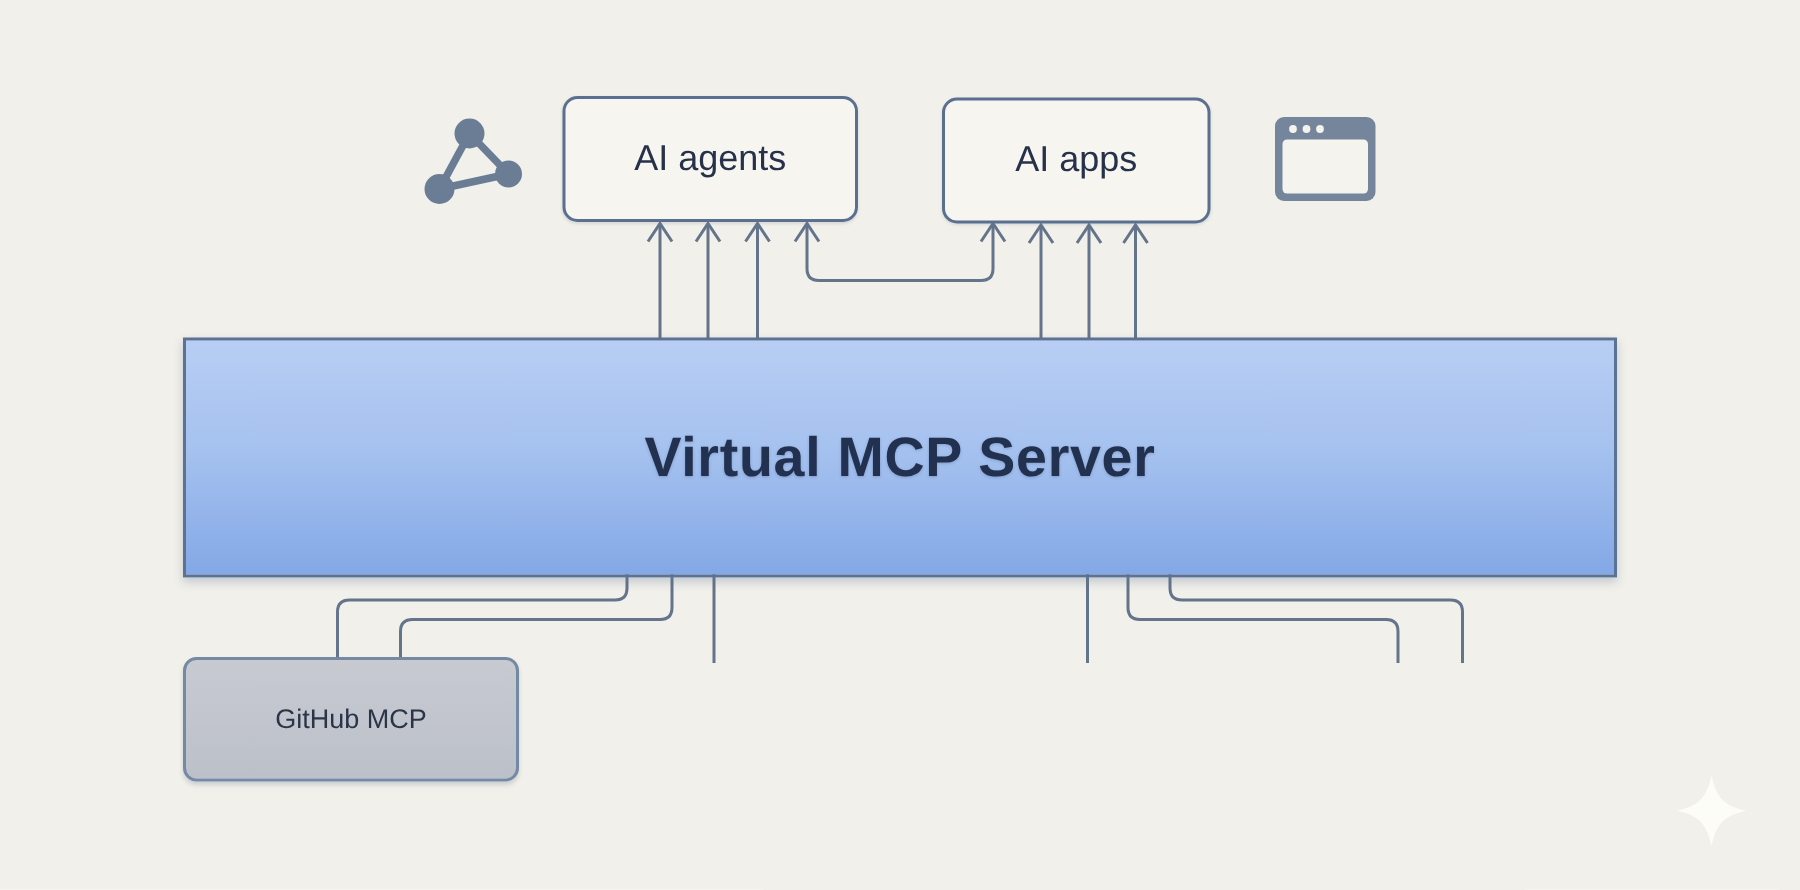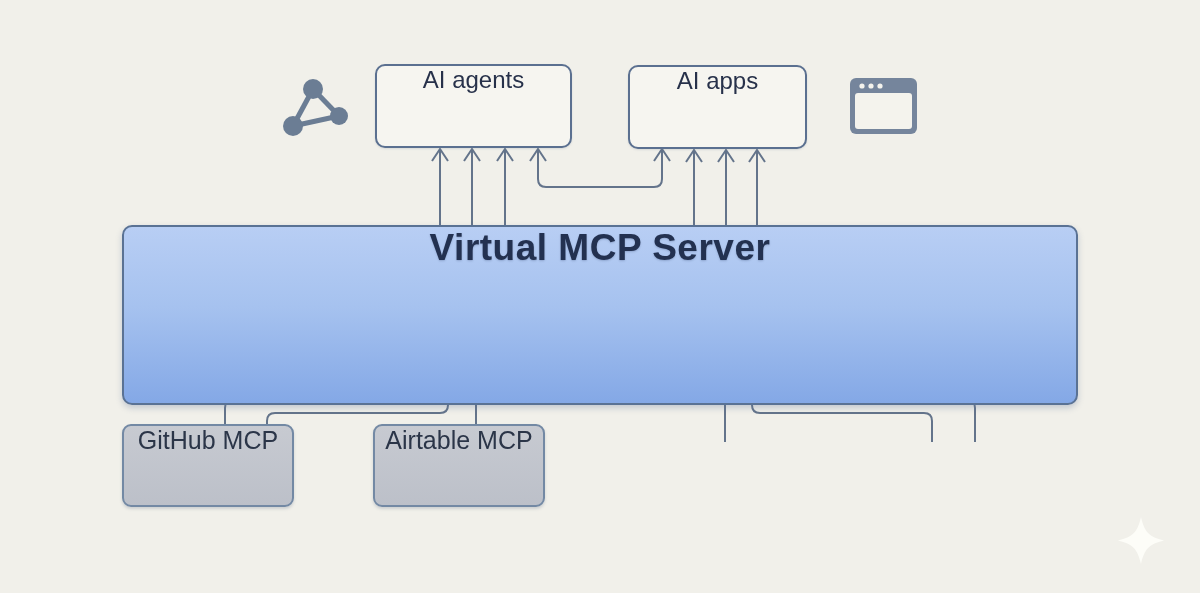"AI agents" .node { align-items: none -> center }
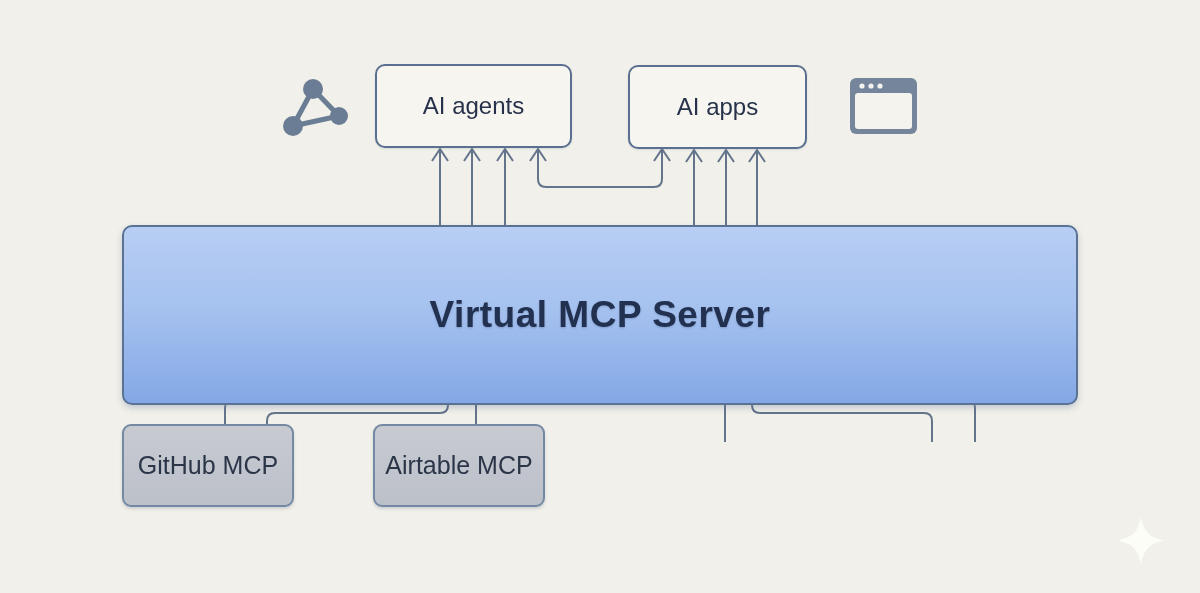"Virtual MCP Server" .server-node { border-radius: 10px -> 0; height: 180px -> 160px }
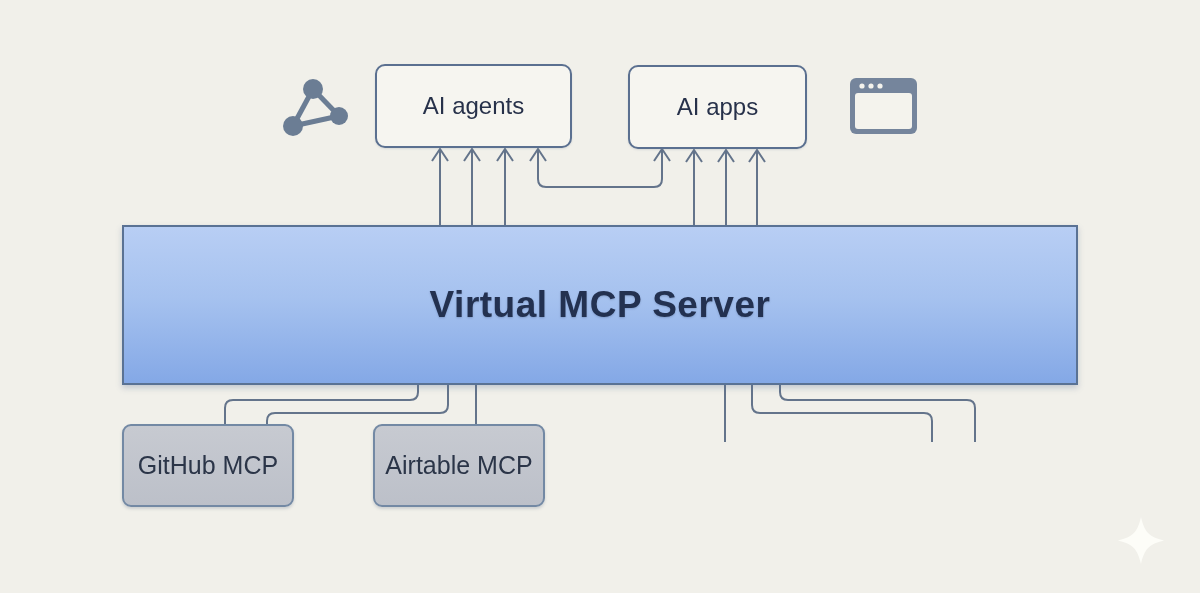"GitHub MCP" .mcp-node { font-size: 25px -> 18px; top: 424px -> 438px; width: 172px -> 224px }
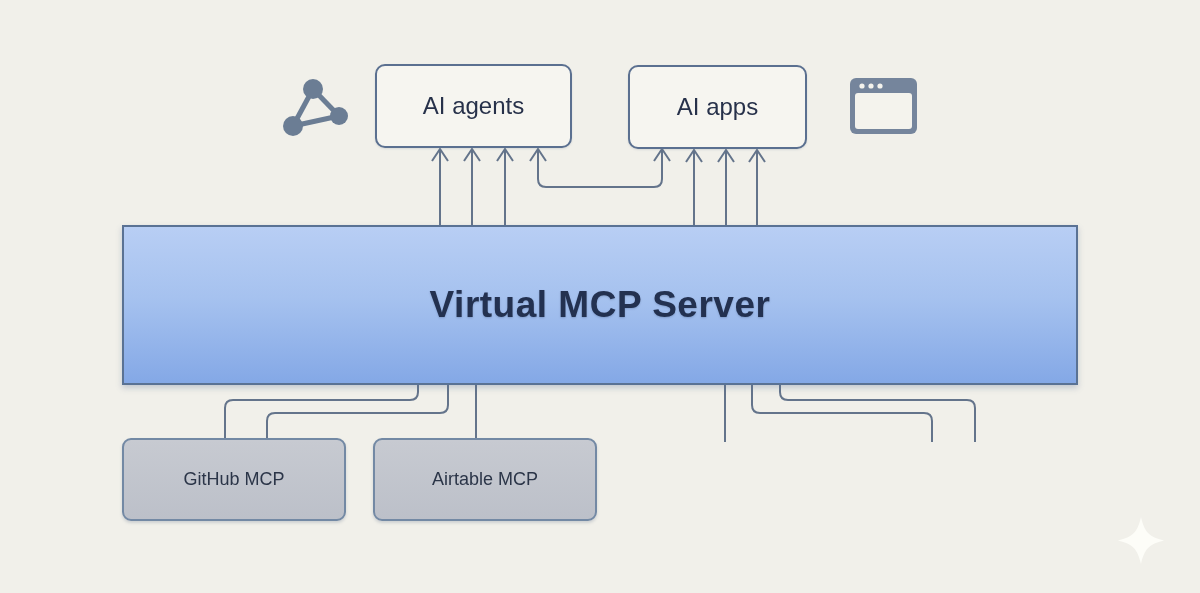"Airtable MCP" div.node { html: <div> <span>Airtable MCP</span> </div> -> none }
